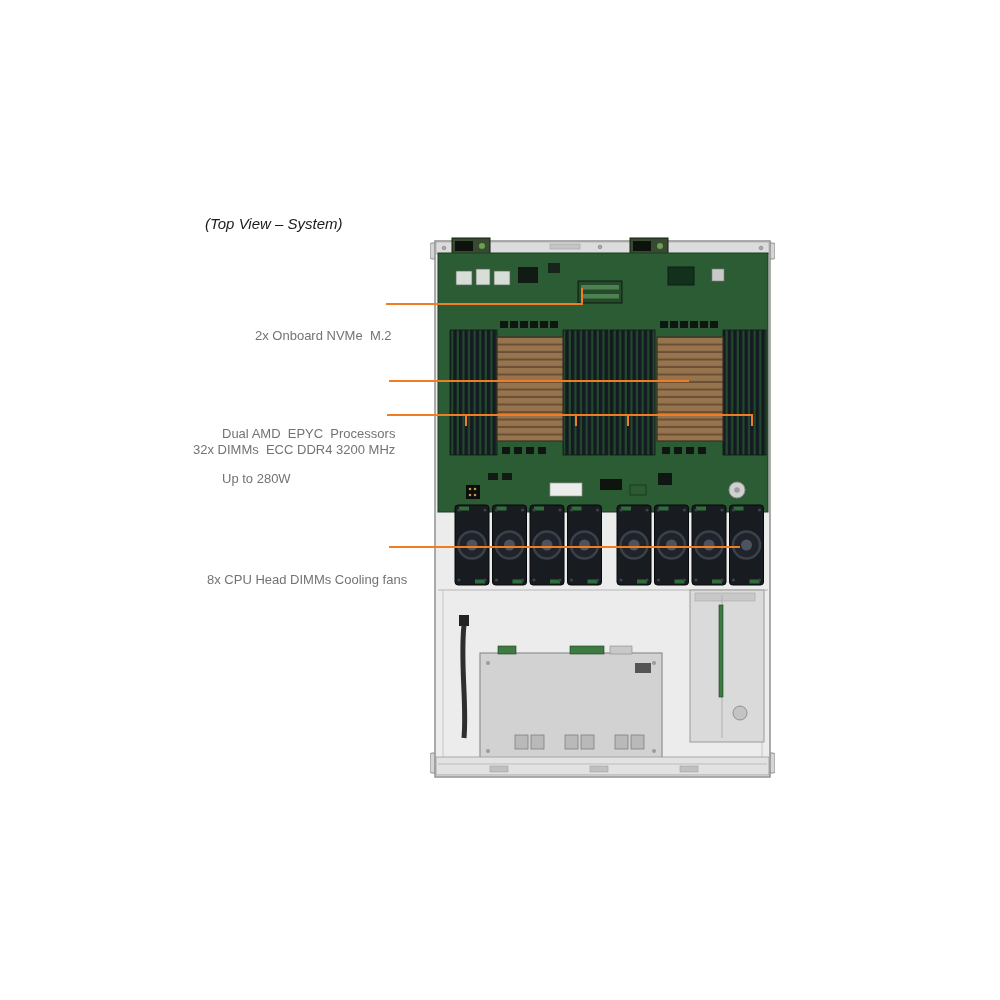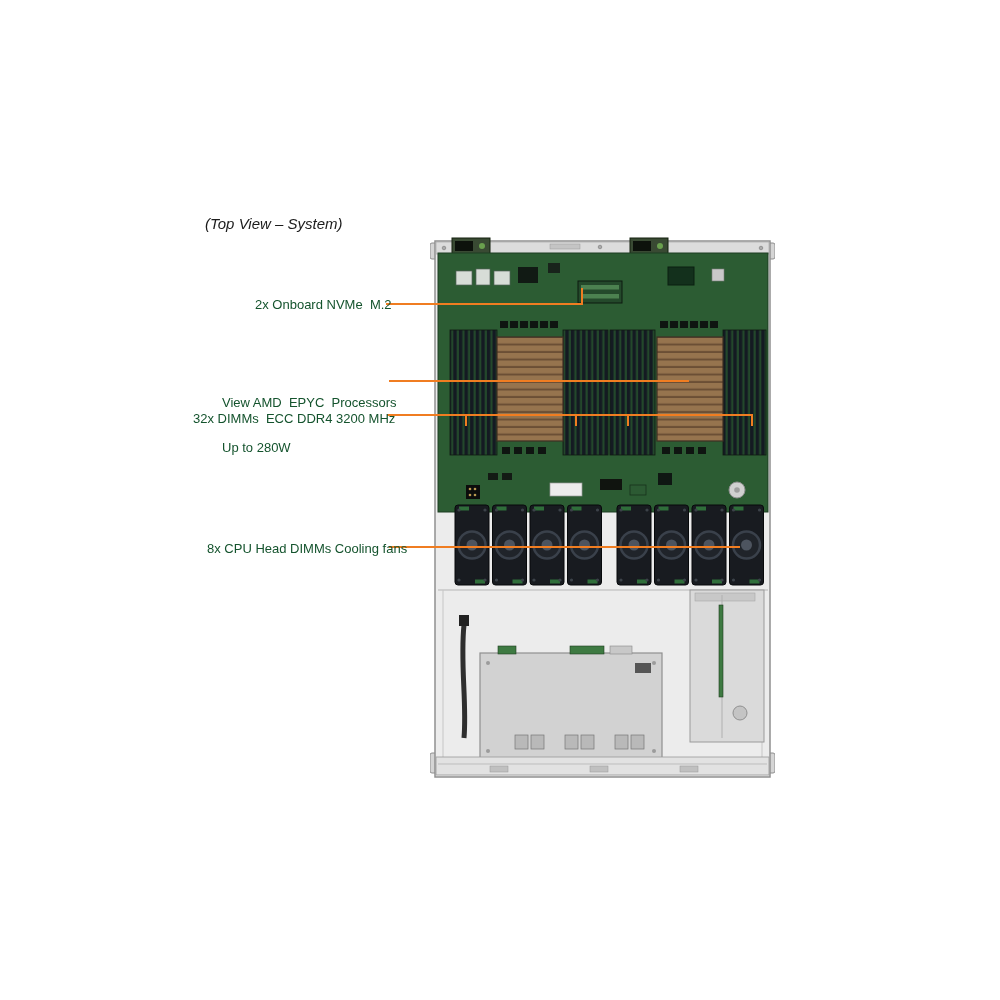"2x Onboard NVMe M.2" .callout-label { color: #14532d -> #737373; margin-top: none -> 31px }
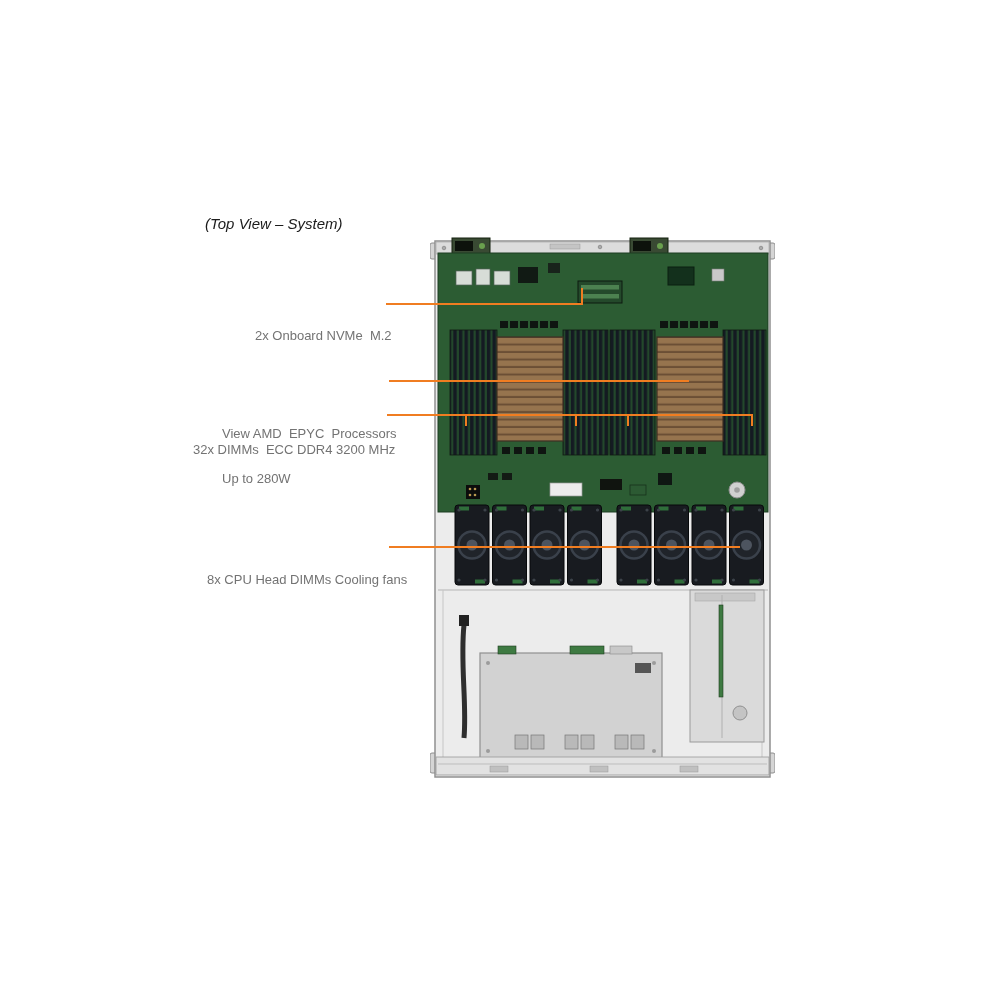"View AMD EPYC Processors" div { text: View -> Dual }
